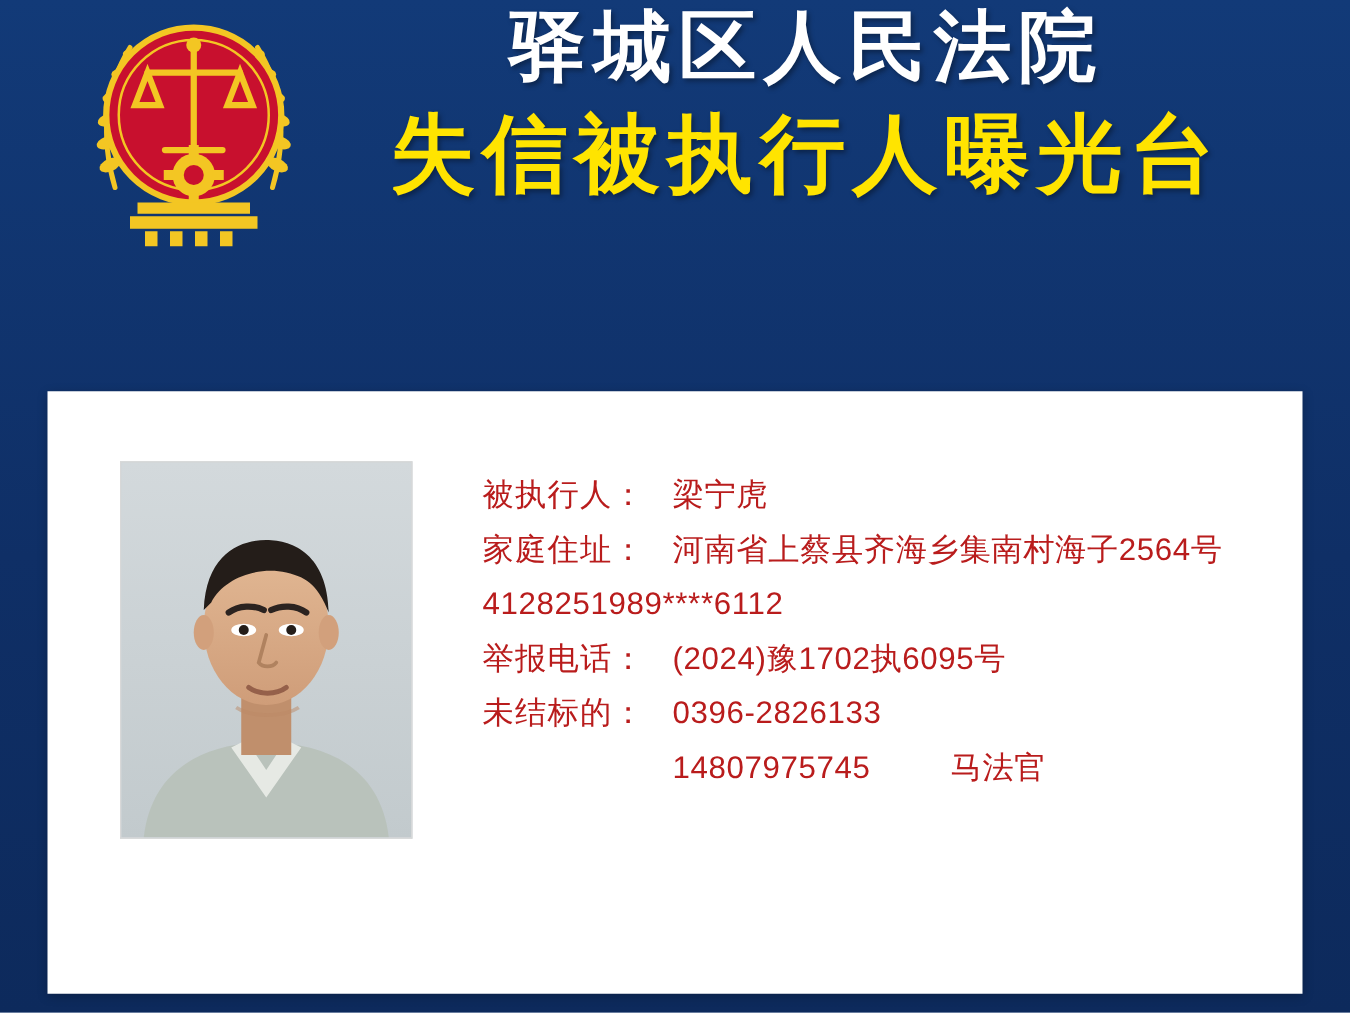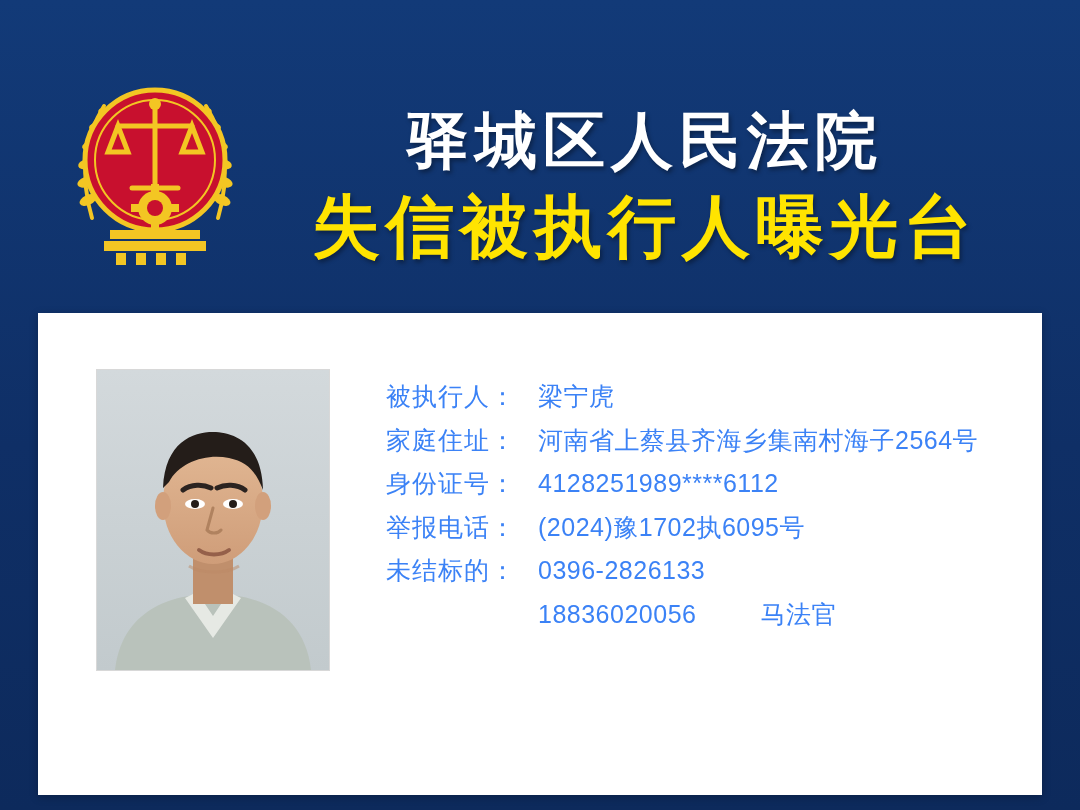"驿城区人民法院" .header { align-items: flex-end -> flex-start }
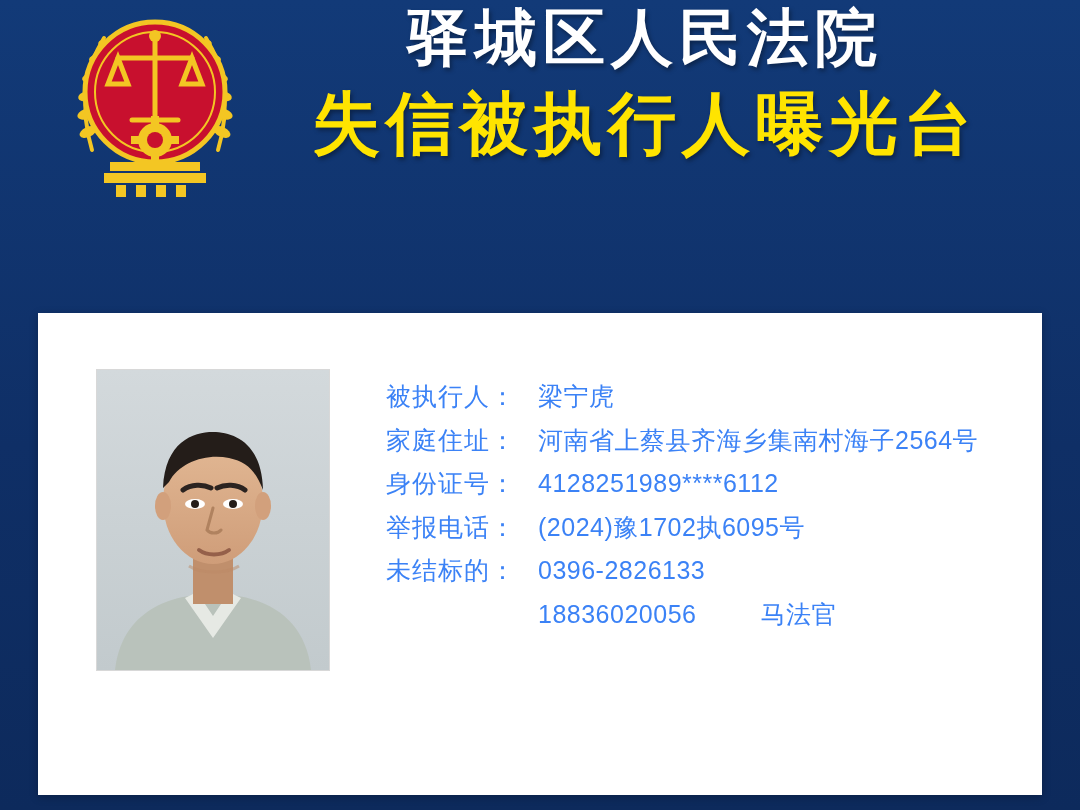"被执行人：" .info { color: #3b82f6 -> #b91c1c }
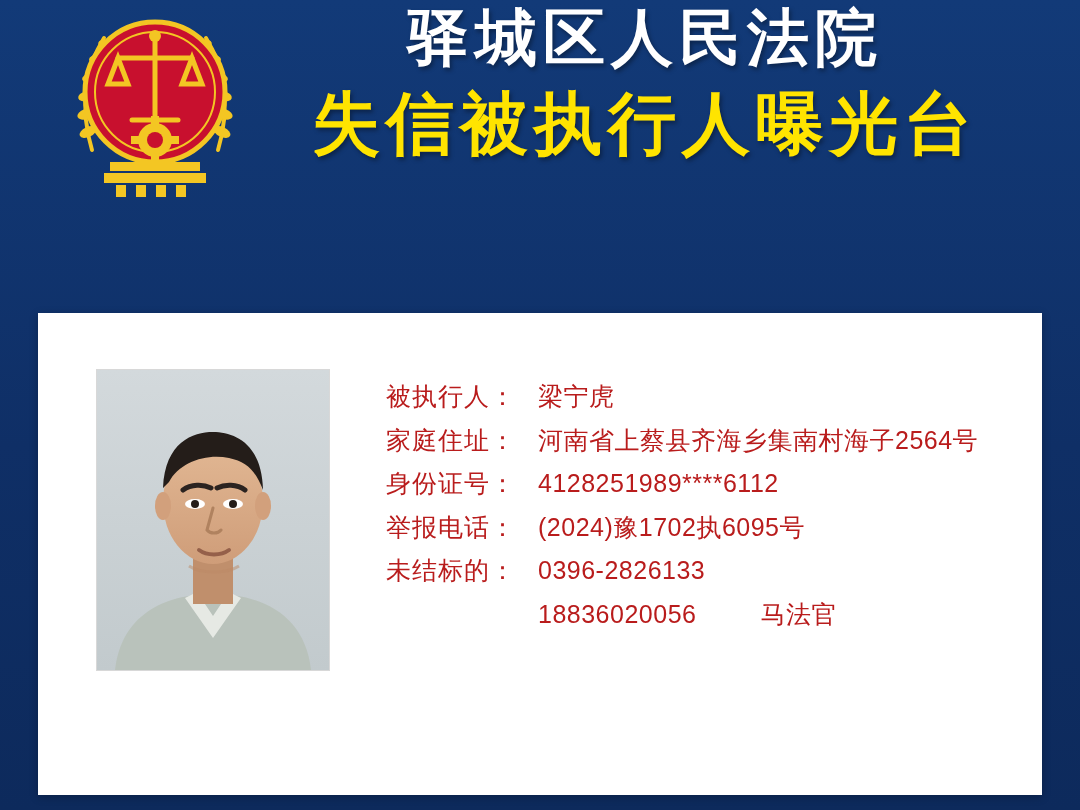"身份证号：" span.info-label { html: <span>身份证号：</span> -> none }
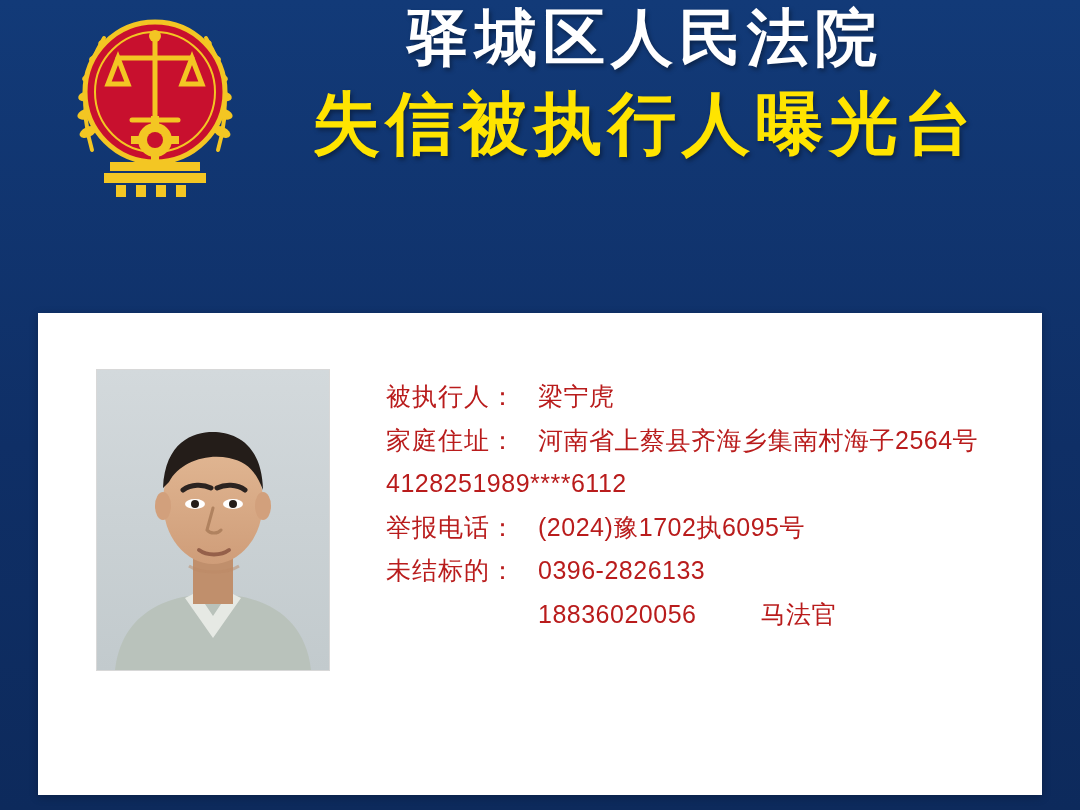"18836020056" span.info-value { text: 18836020056 -> 14807975745 }
